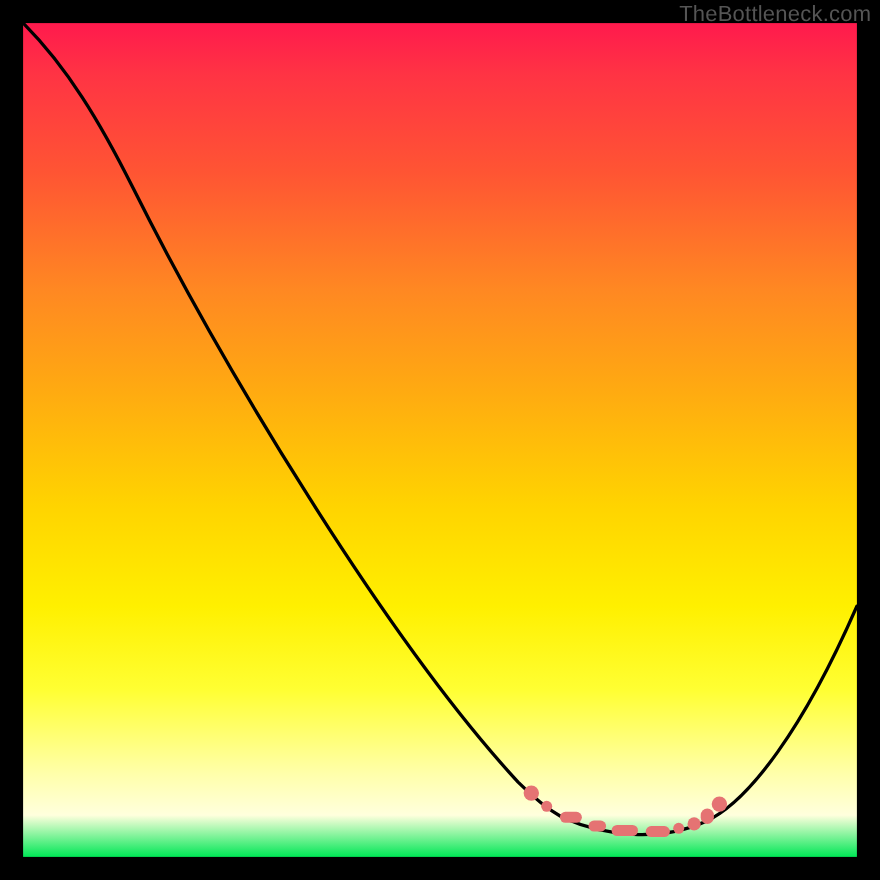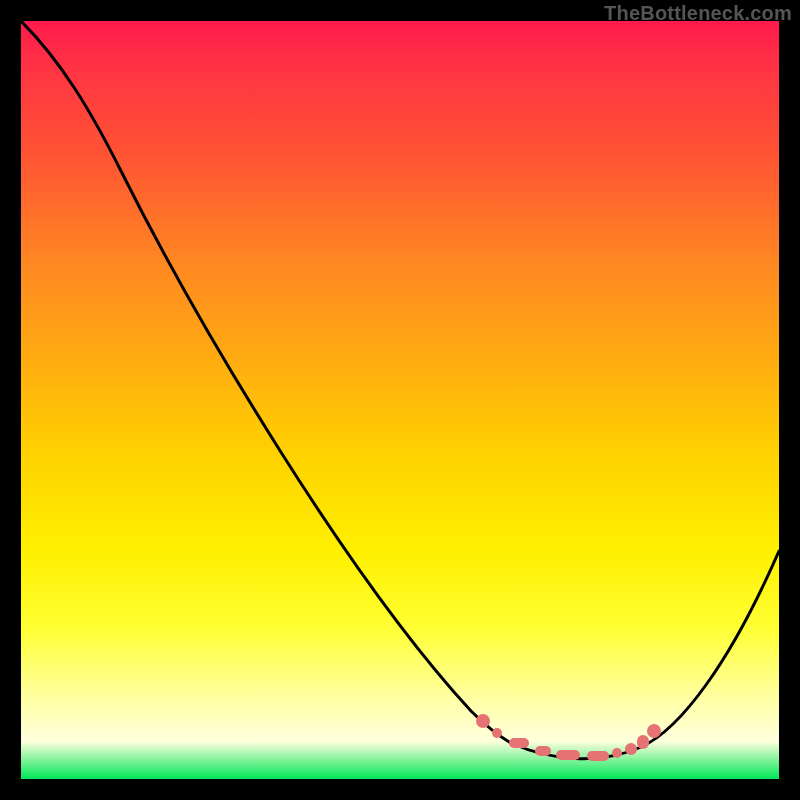"TheBottleneck.com" .watermark { font-weight: 700 -> 400 }
